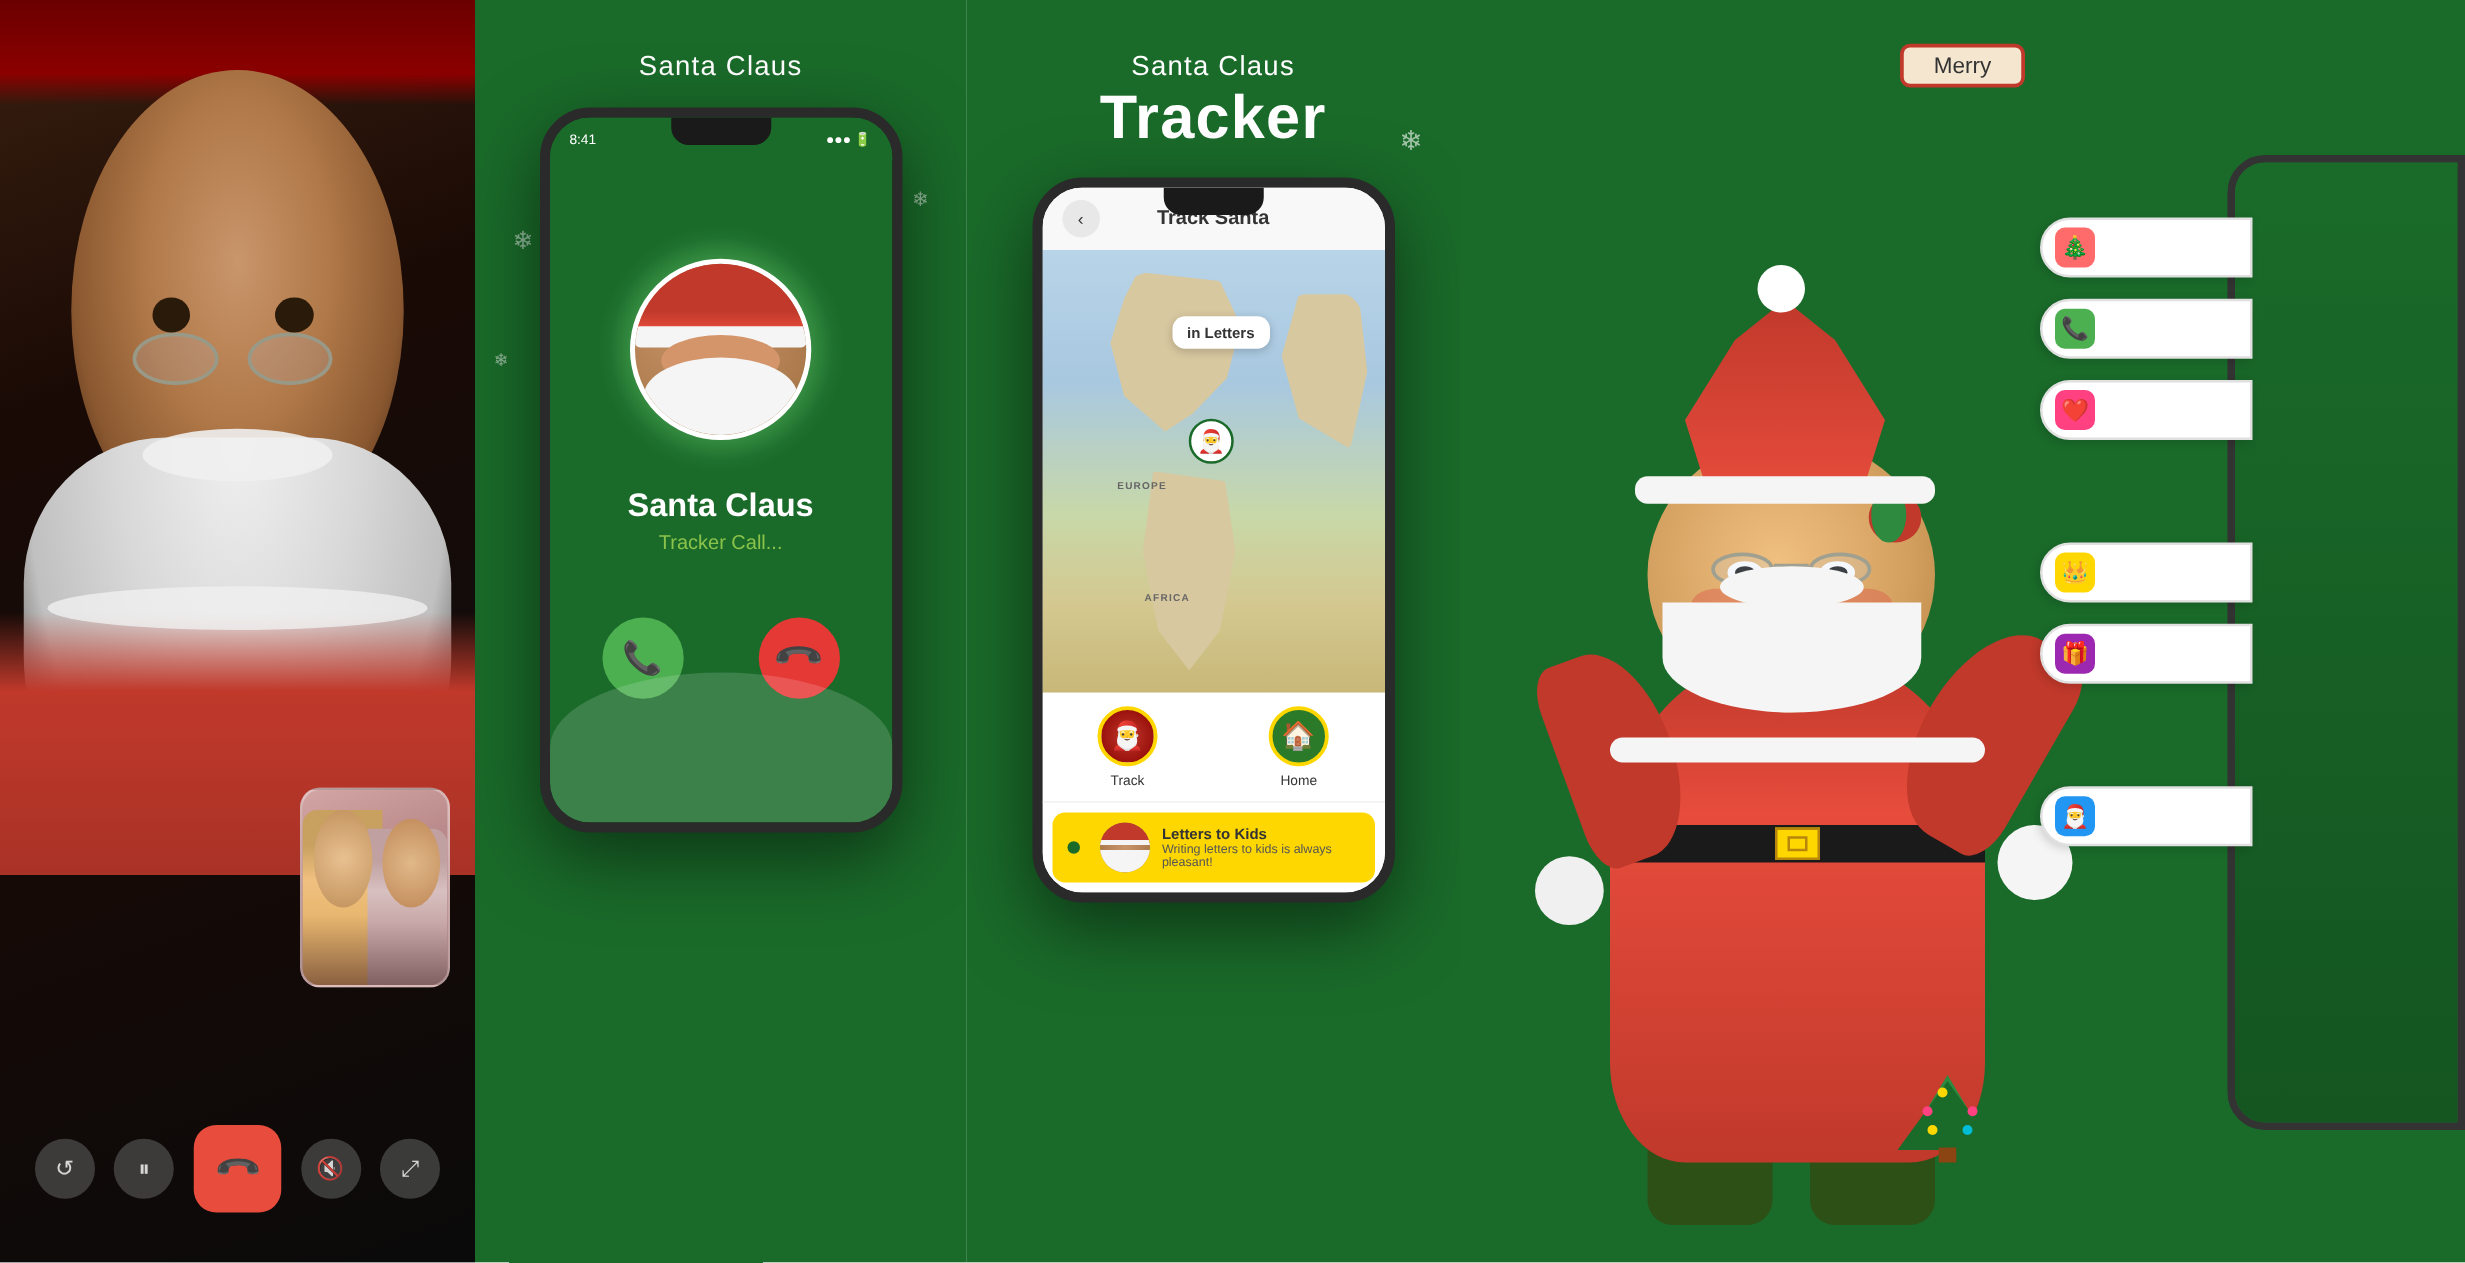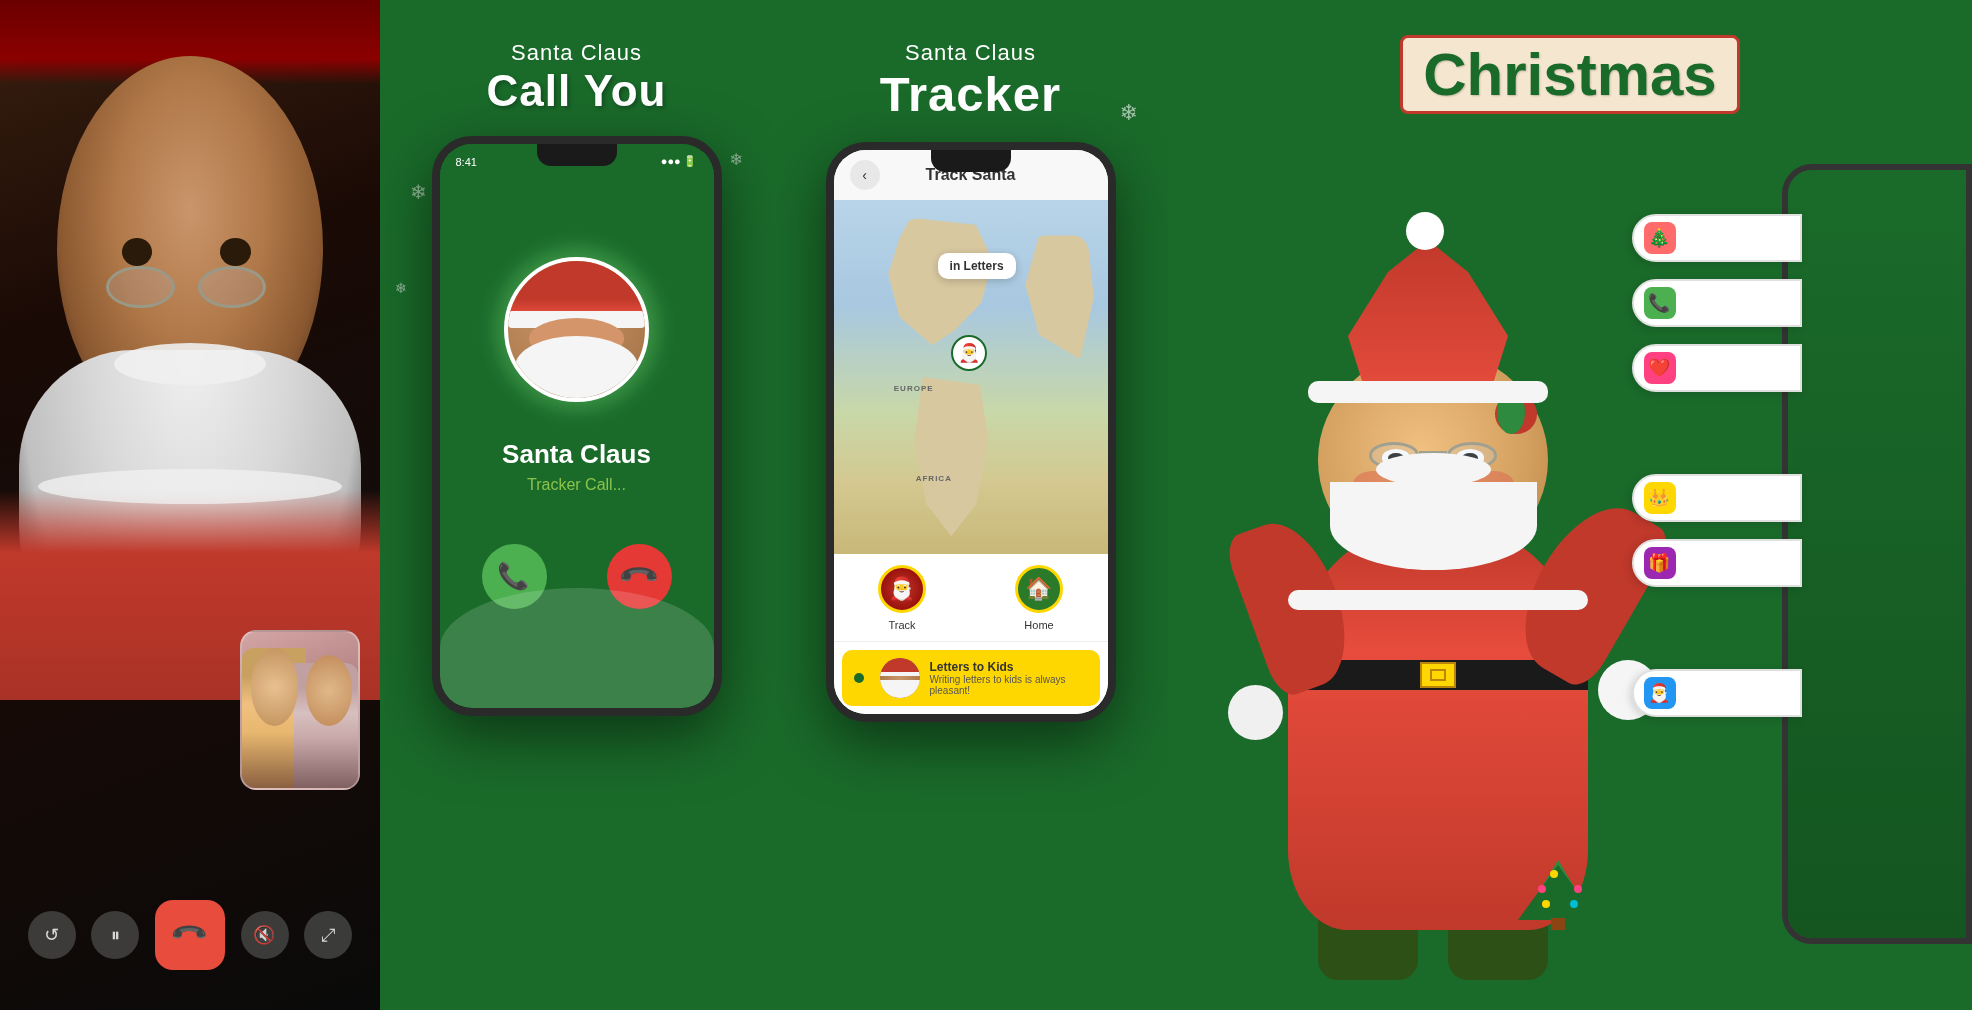"Merry" div.panel4-banner { html: none -> <div> <span>Merry</span> </div> }
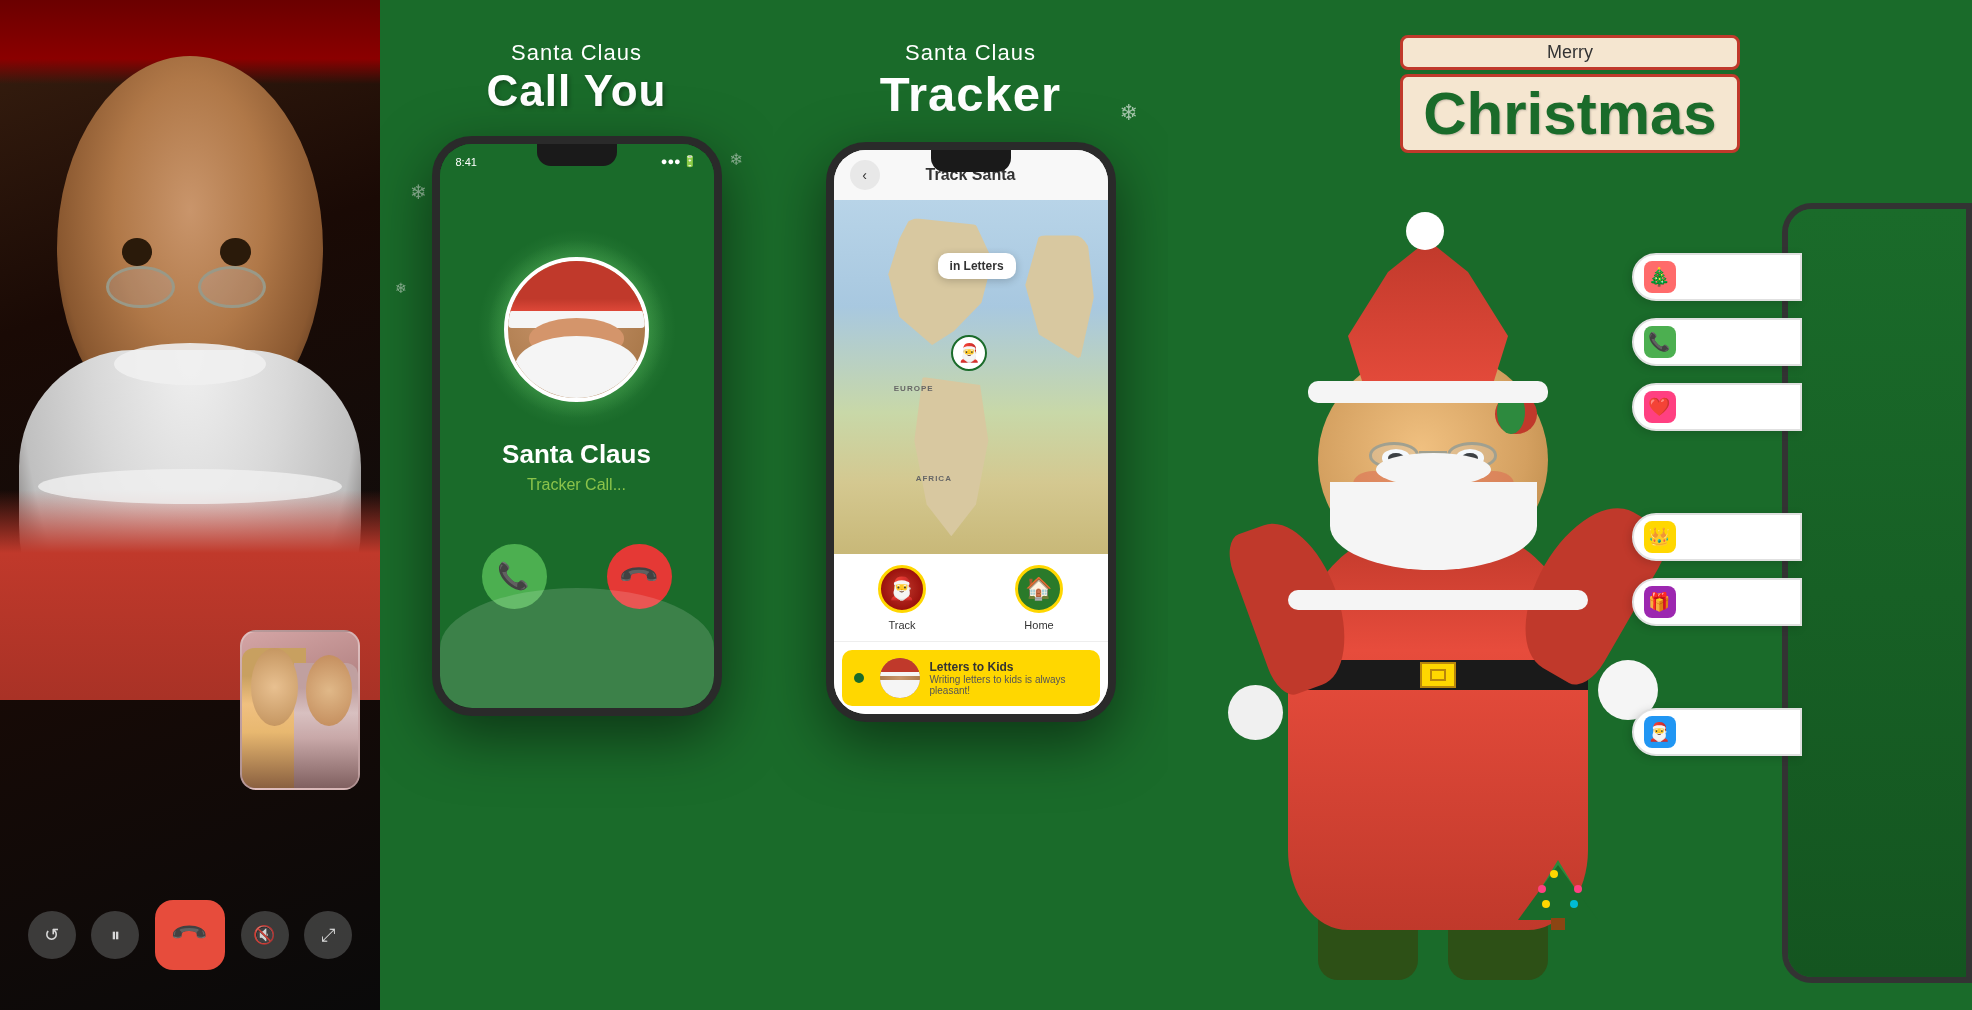"Call You" div.panel2-title { html: <div>Call You</div> -> none }
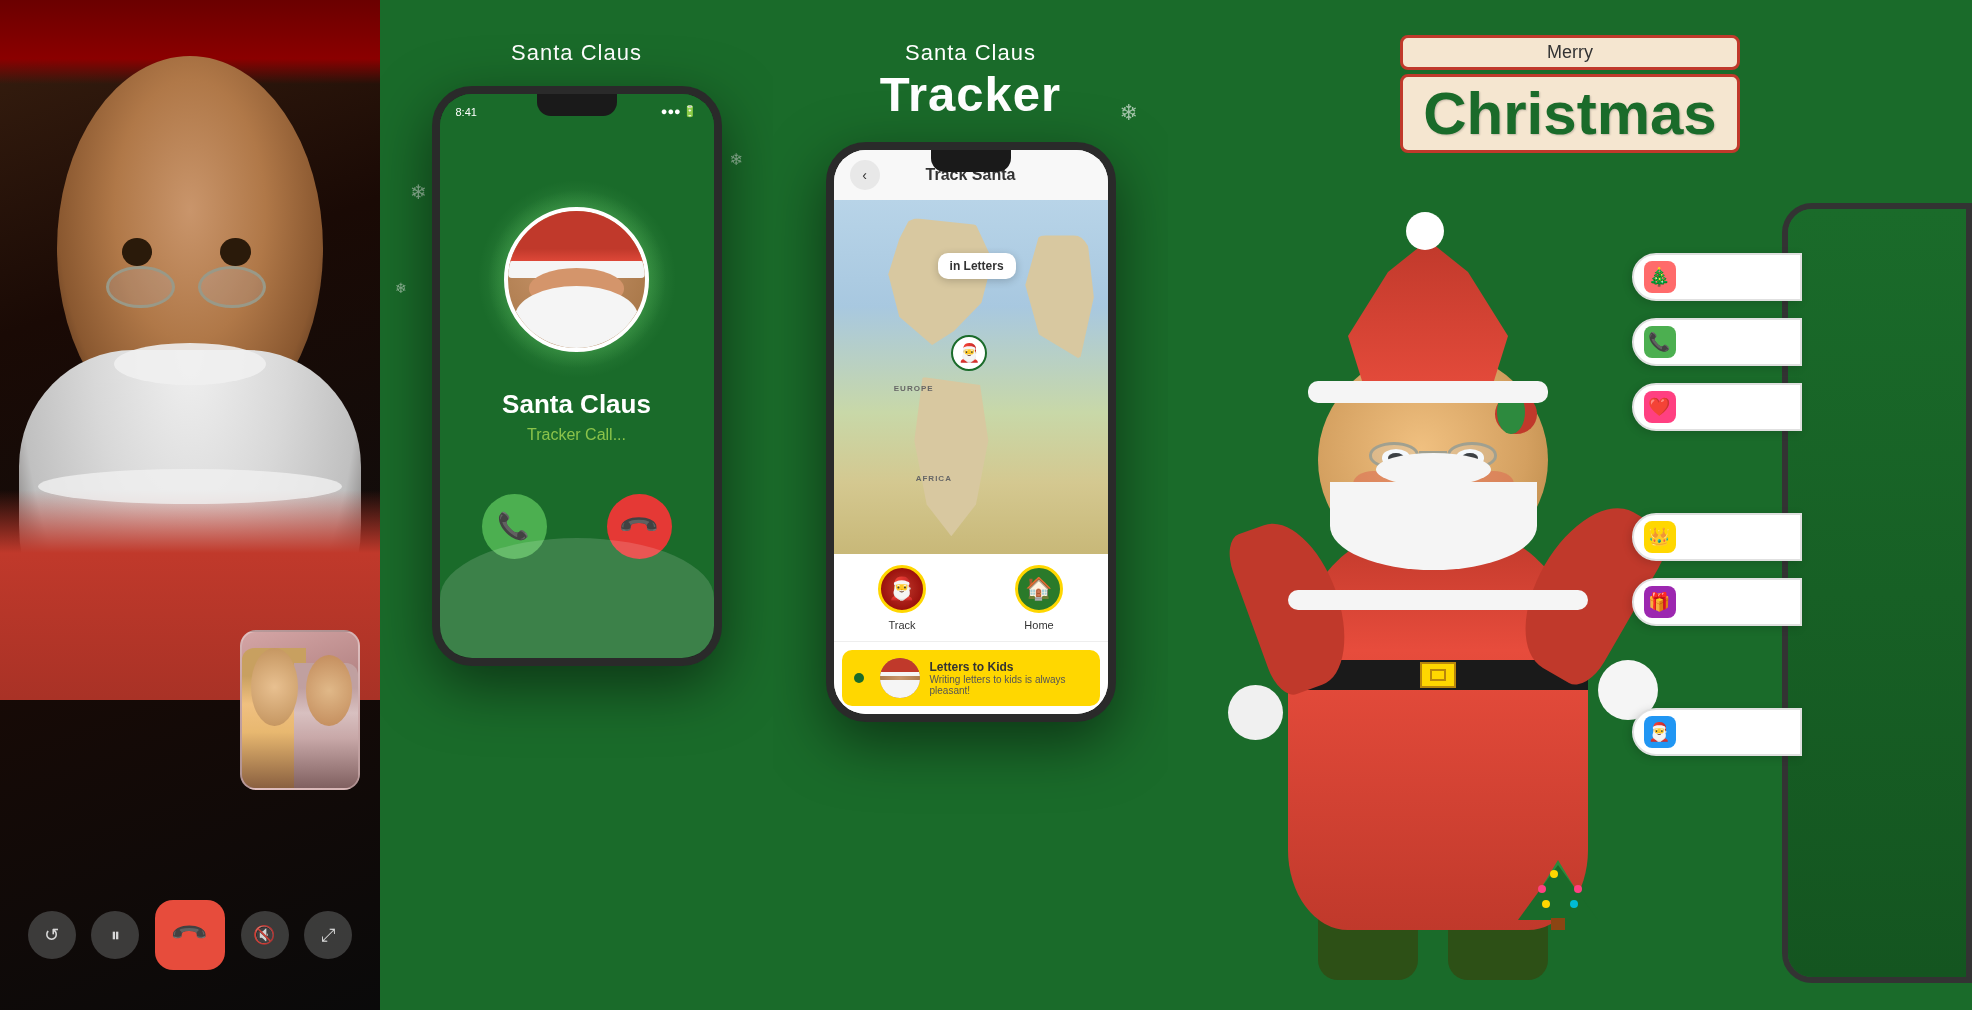"Christmas" div.panel4-title { html: <div>Christmas</div> -> none }
